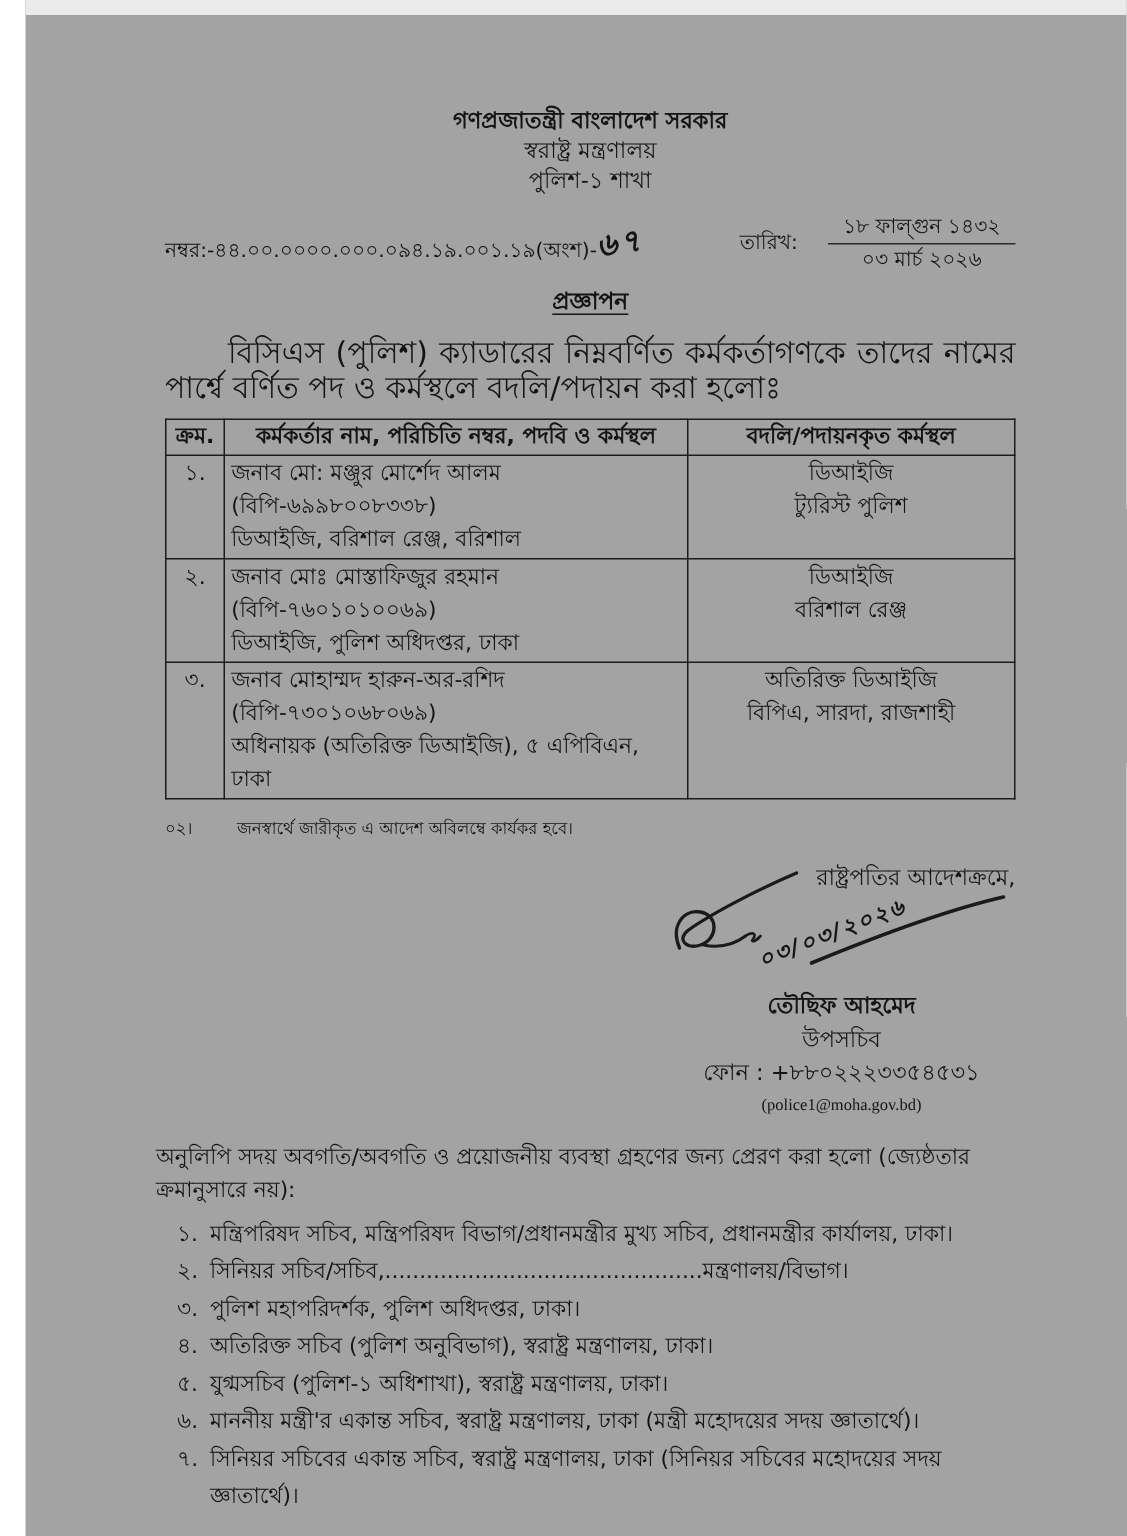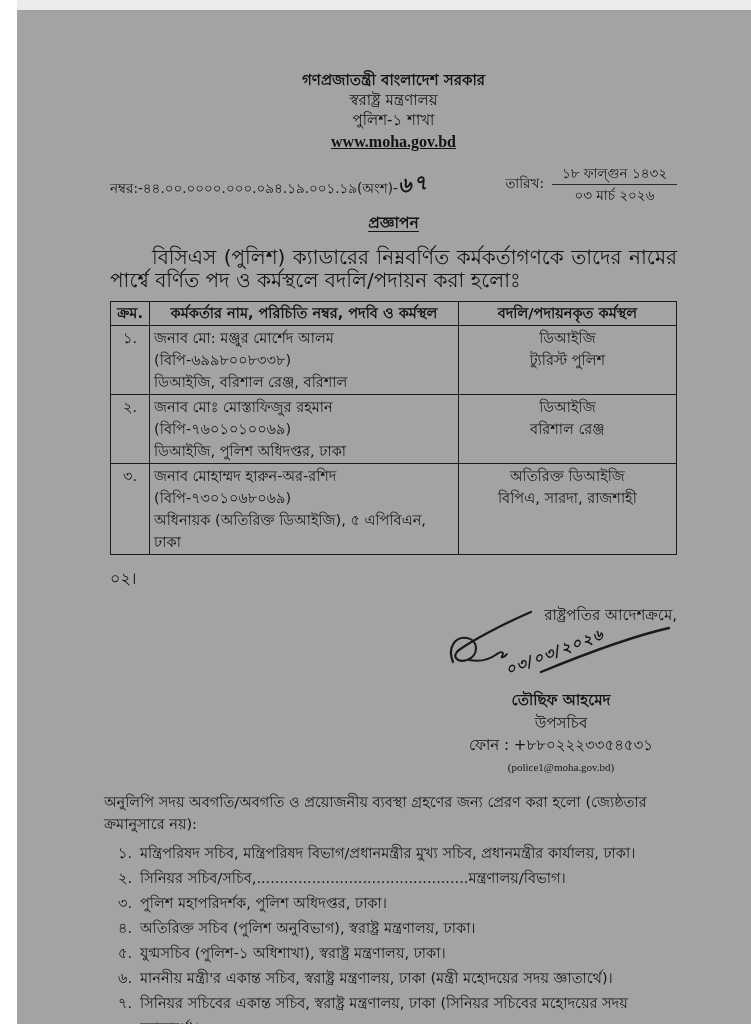"www.moha.gov.bd" div { html: <div><span>www.moha.gov.bd</span></div> -> none }
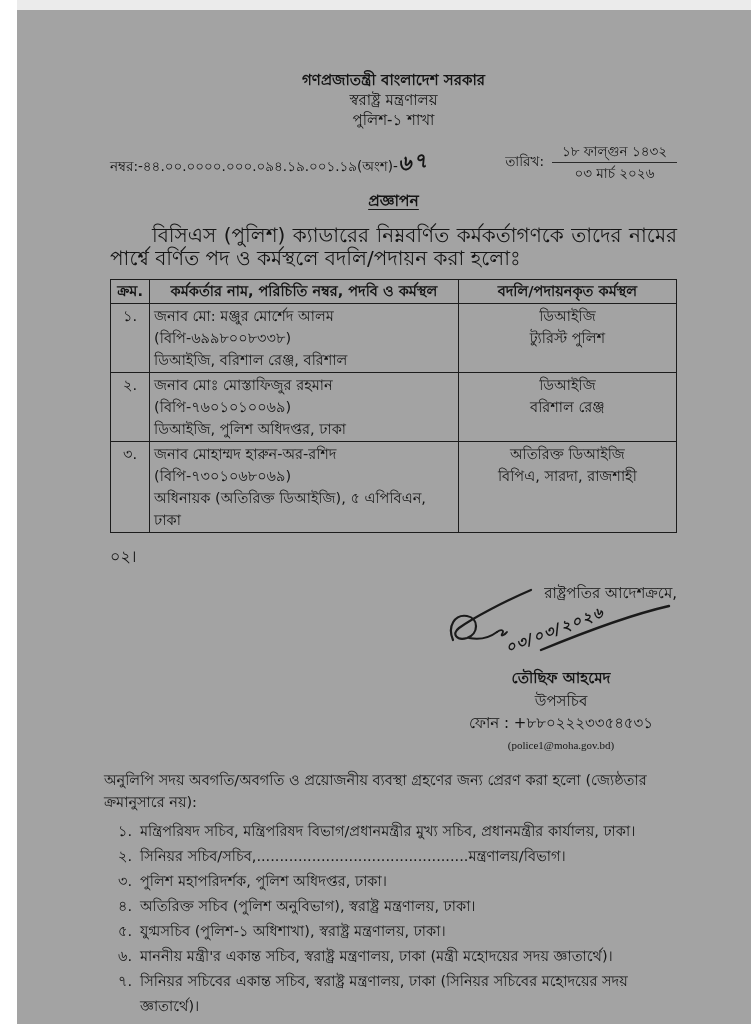"তারিখ:" .date-wrap { gap: 8px -> 20px }
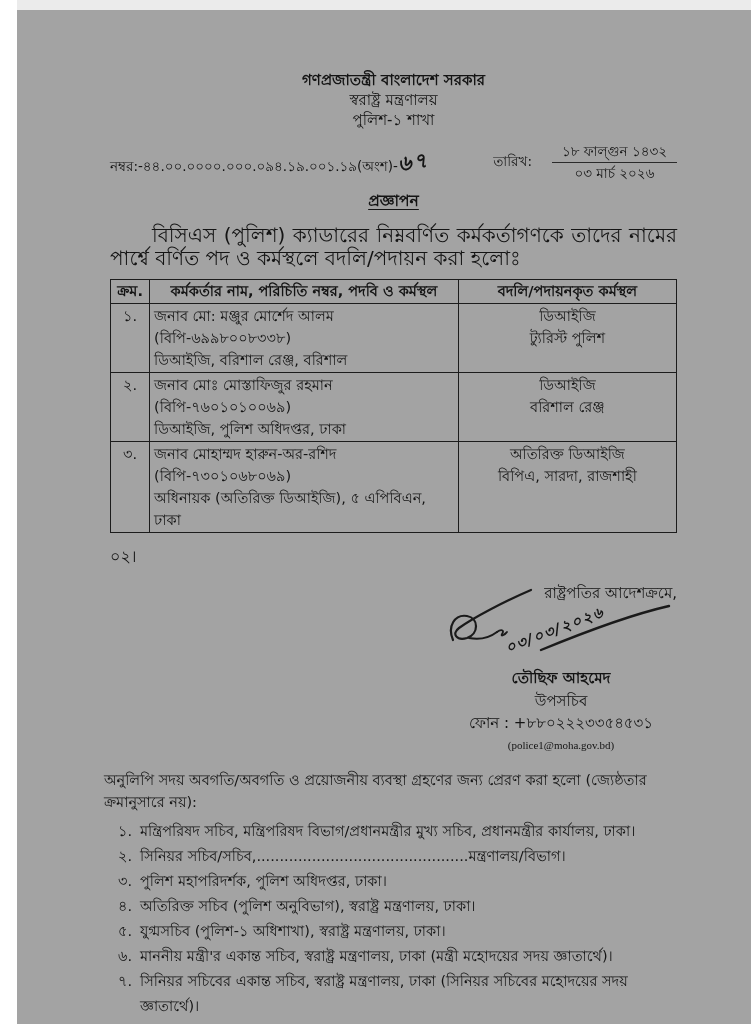"০২।" .clause { font-size: 16px -> 11px }
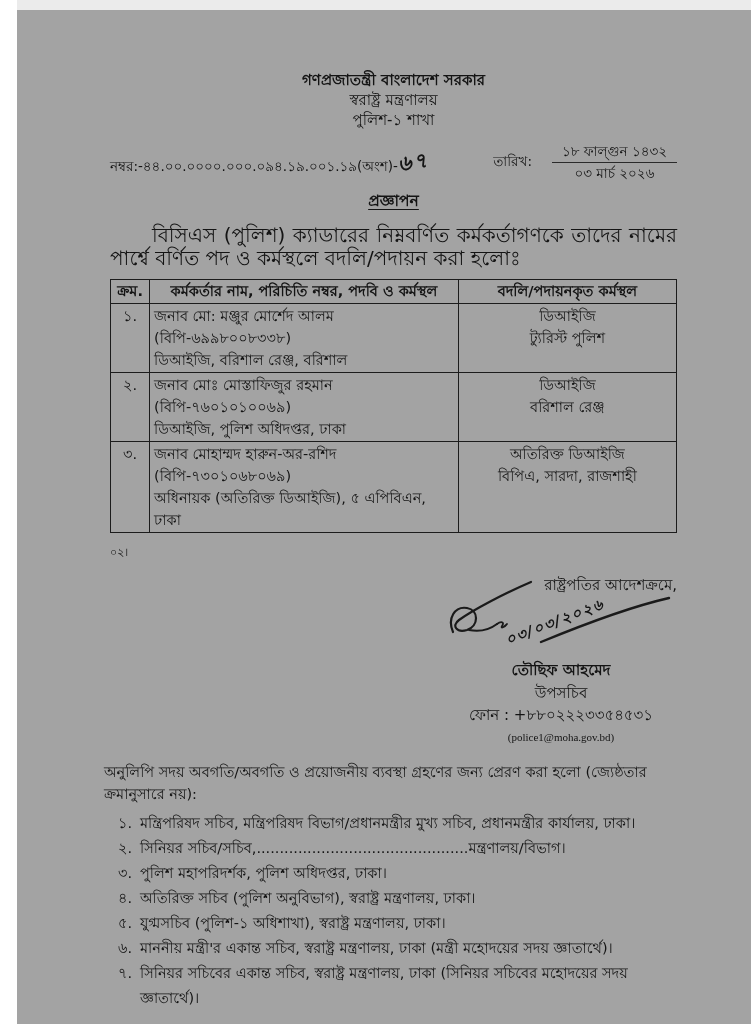"জনস্বার্থে জারীকৃত এ আদেশ অবিলম্বে" span { html: none -> <span>জনস্বার্থে জারীকৃত এ আদেশ অবিলম্বে কার্যকর হবে।</span> }
